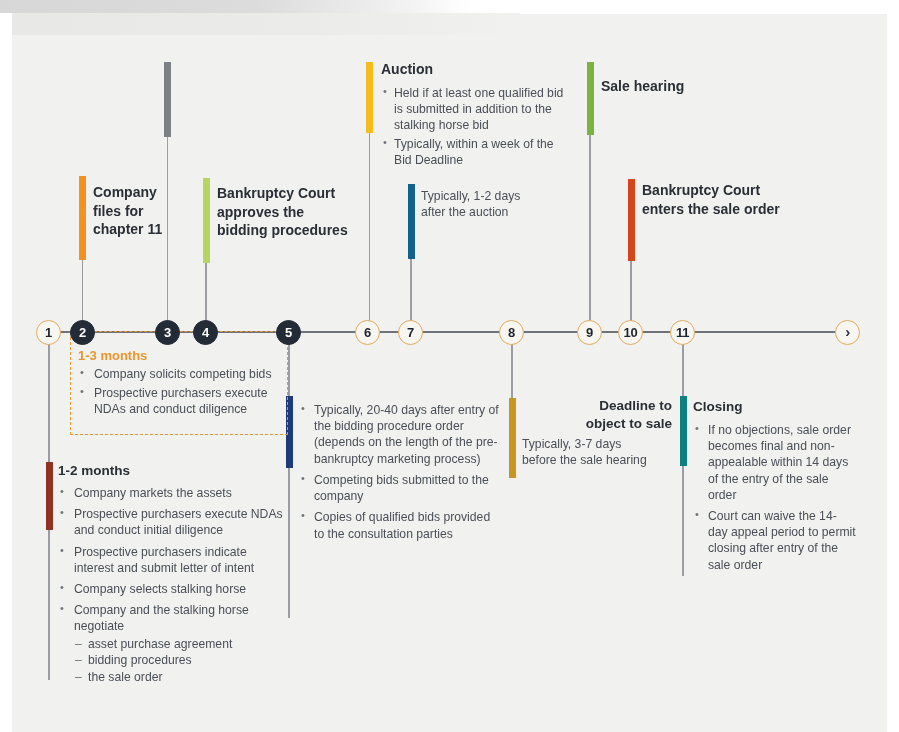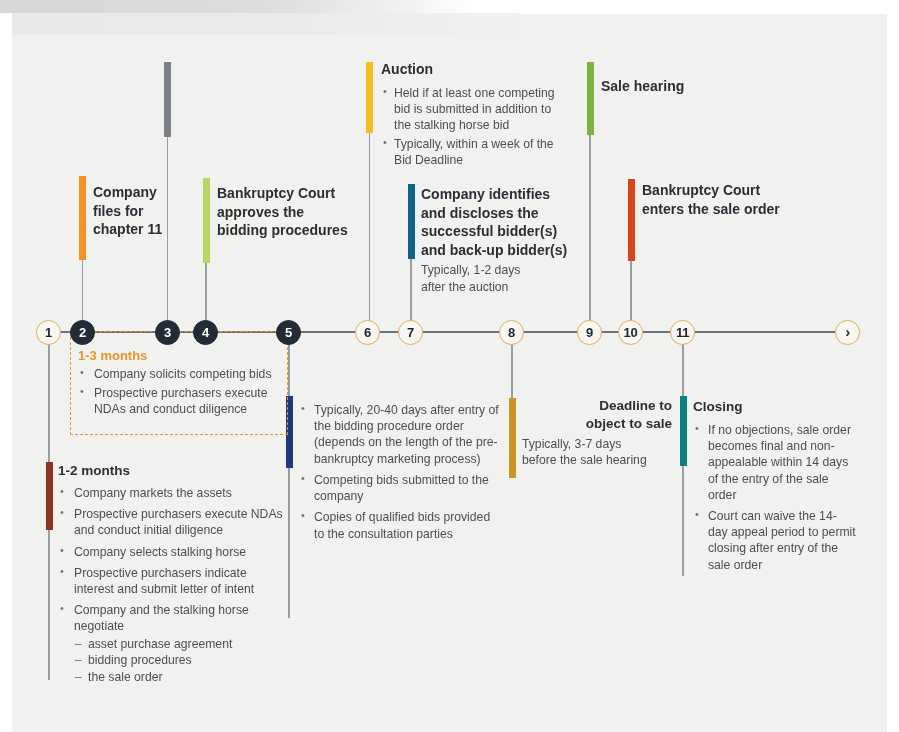"Held if at least one" li { text: competing -> qualified }
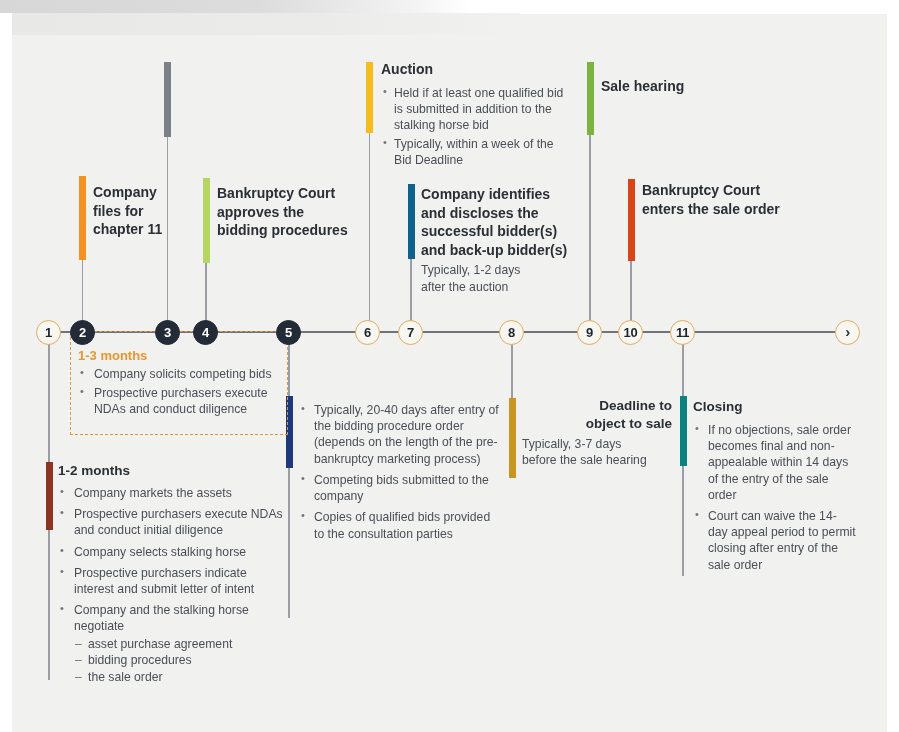"Company identifies" p.blk-title { html: <p>Company identifies and discloses the successful bidder(s) and back-up bidder(s)</p> -> none }
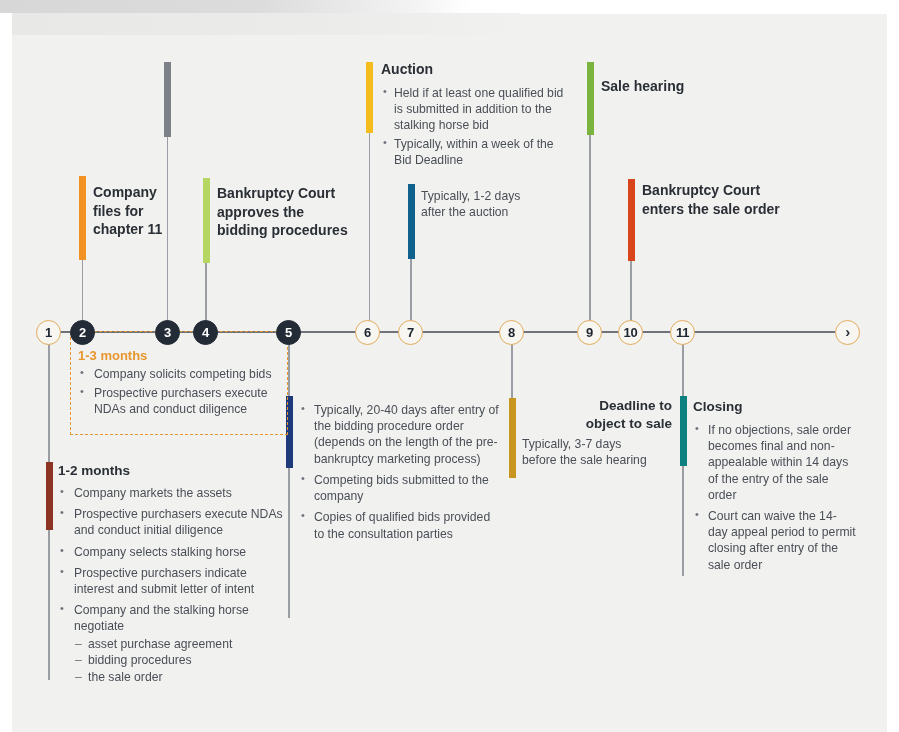"Company selects stalking horse" li { order: before "Prospective purchasers indicate interest" -> after "Prospective purchasers indicate interest" }
